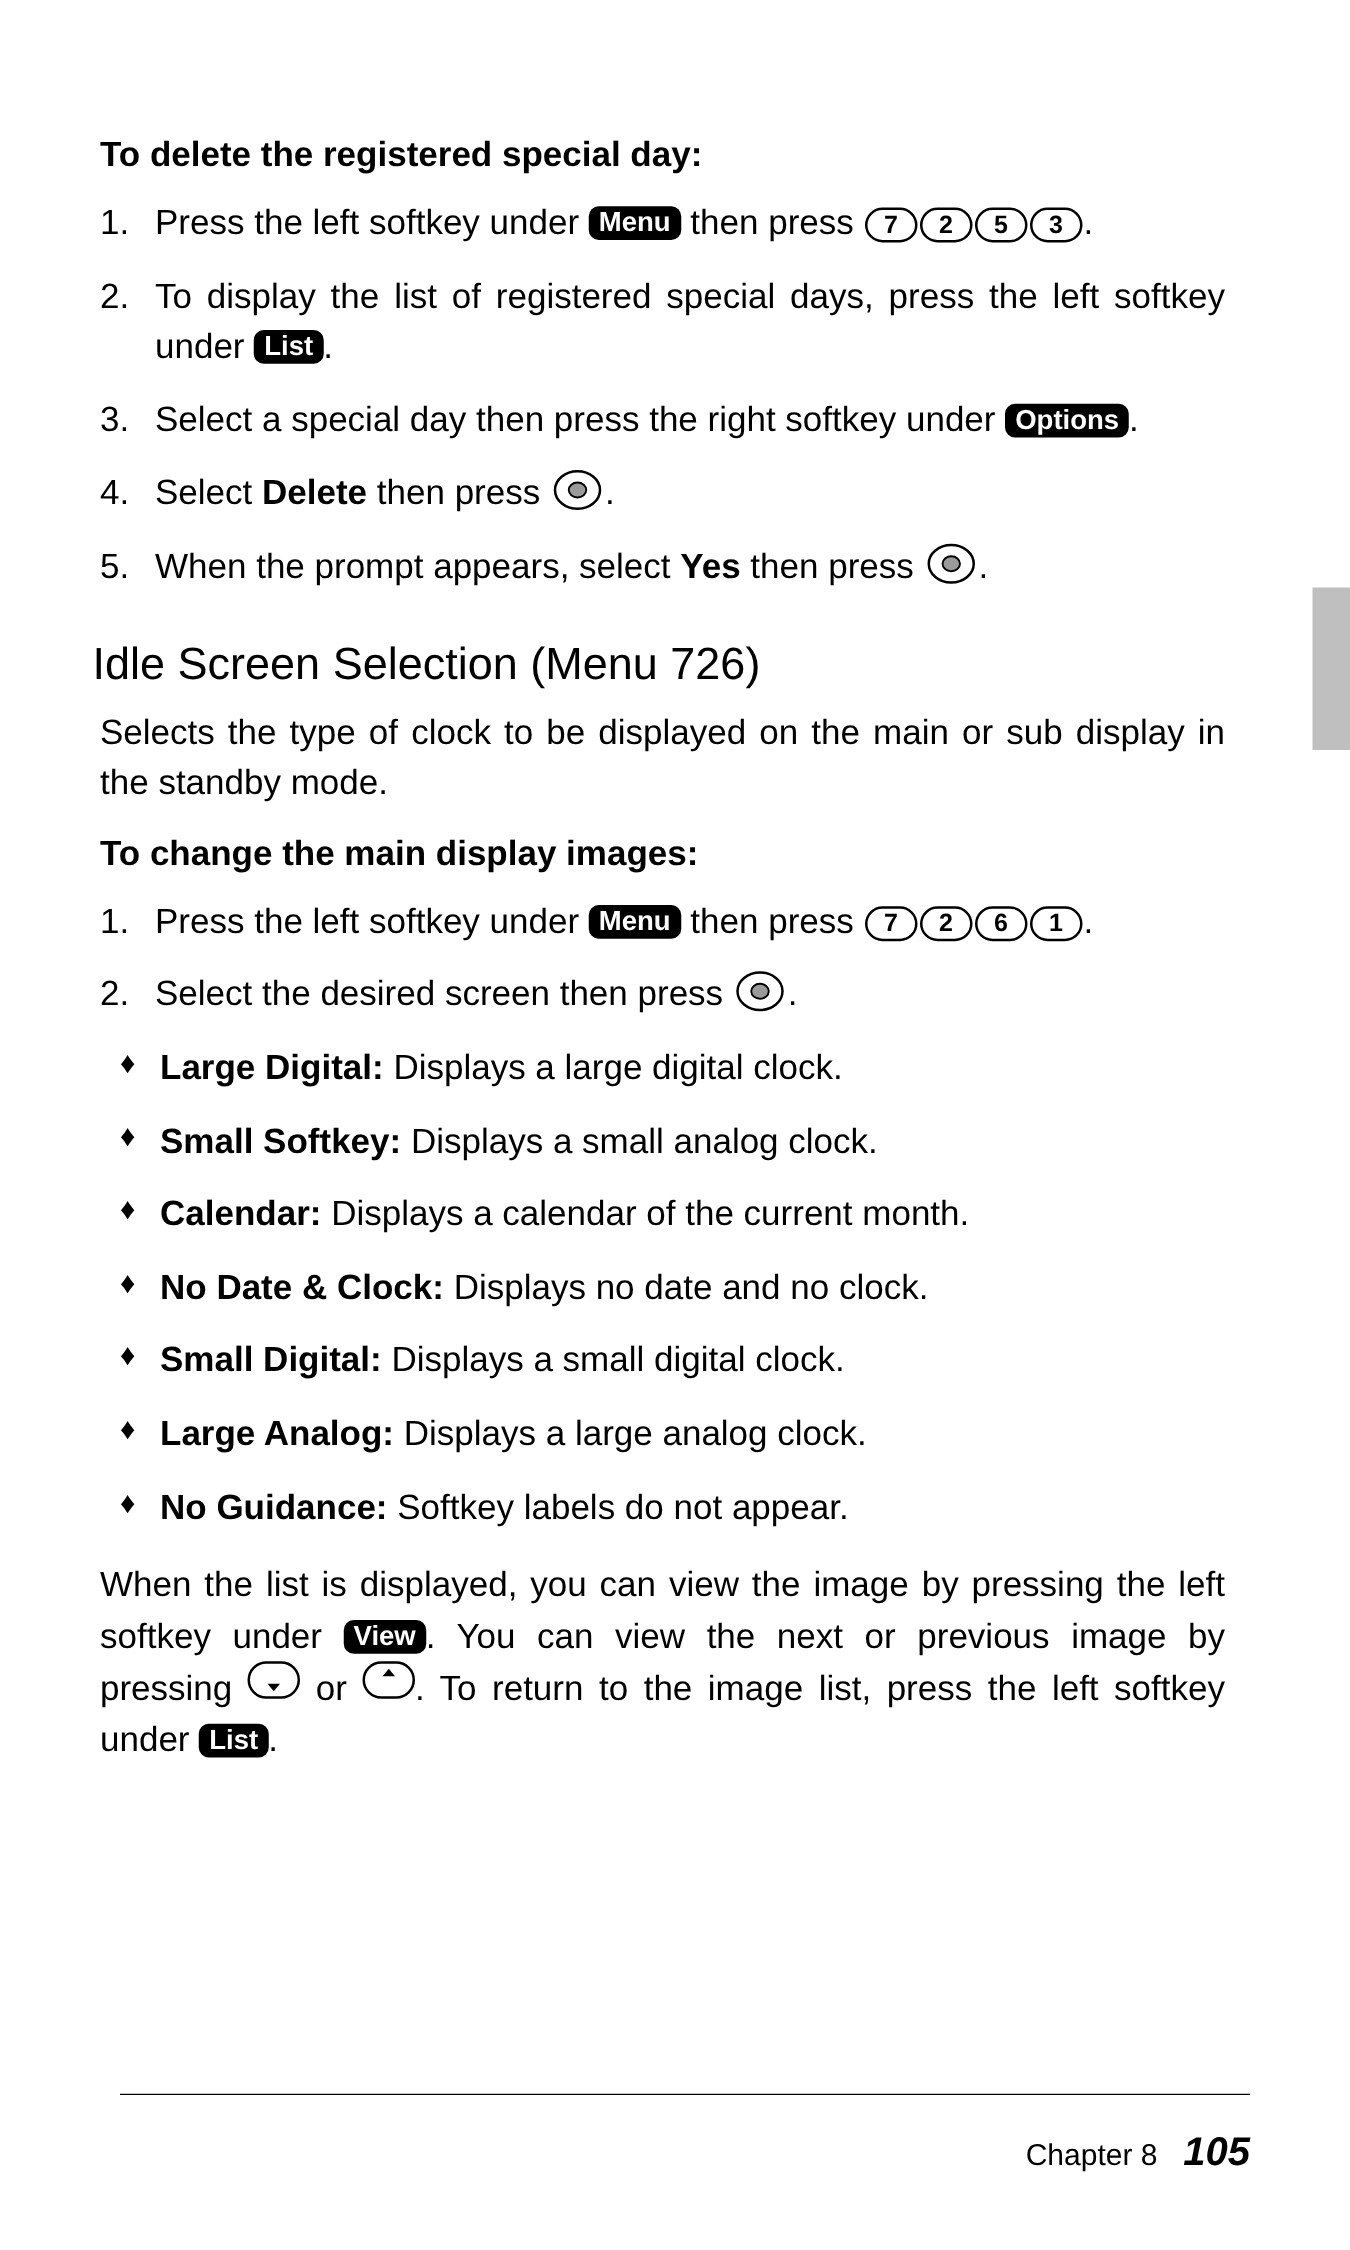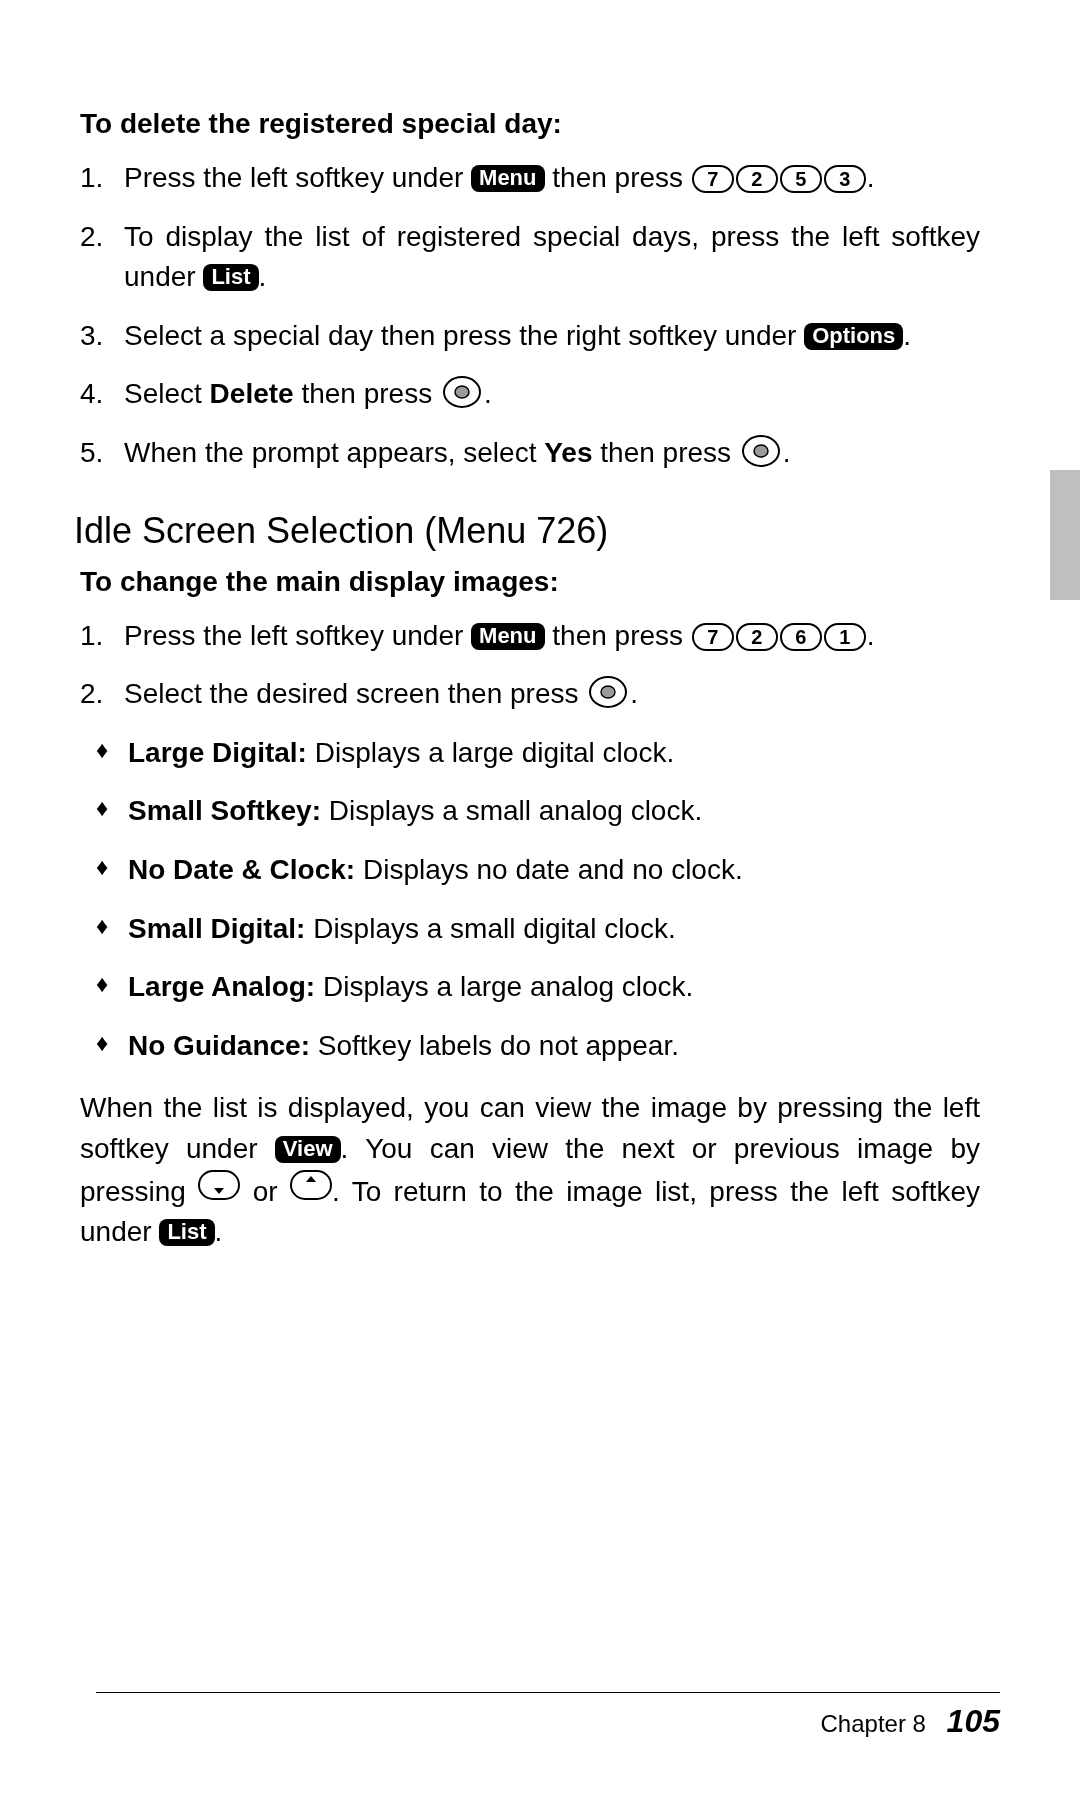"Selects the type of clock" div.para { html: none -> <div>Selects the type of clock to be displayed on the main or sub display in the standby mode.</div> }
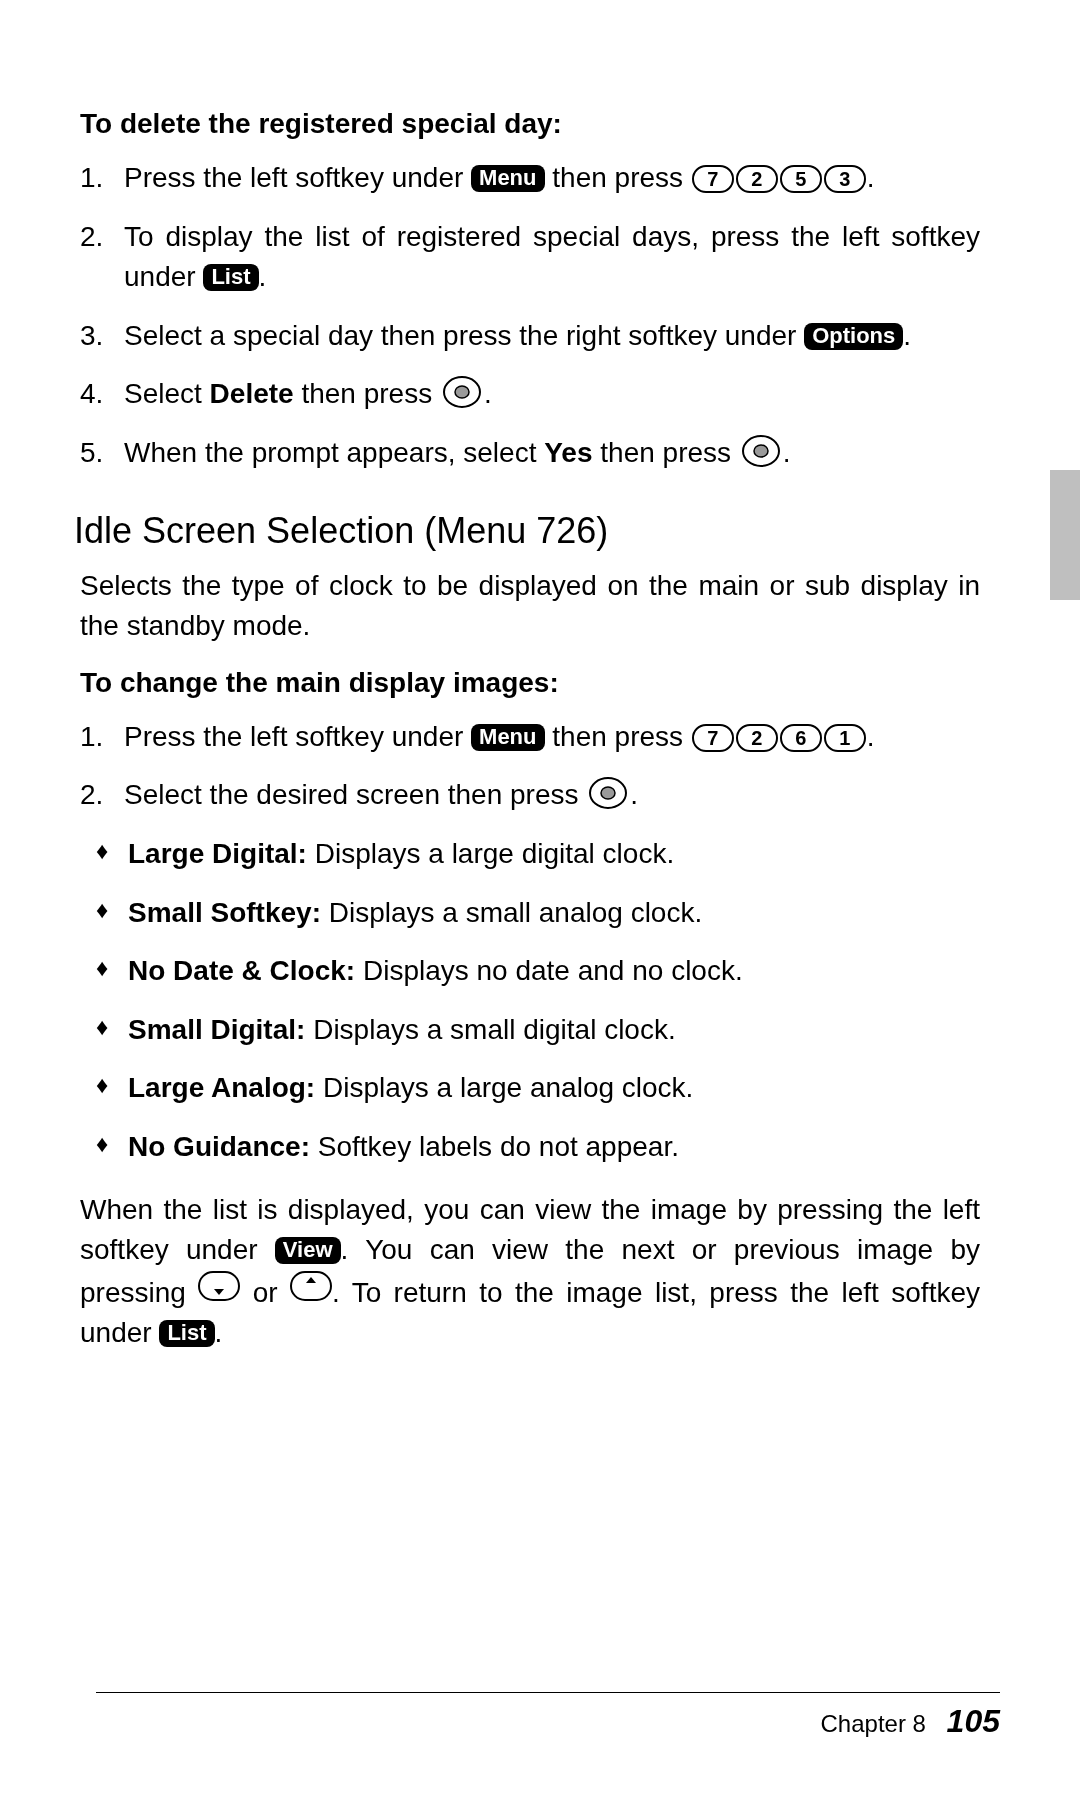"Calendar: Displays a calendar of" li { html: none -> <li><span>Calendar:</span><span> Displays a calendar of the current month.</span></li> }
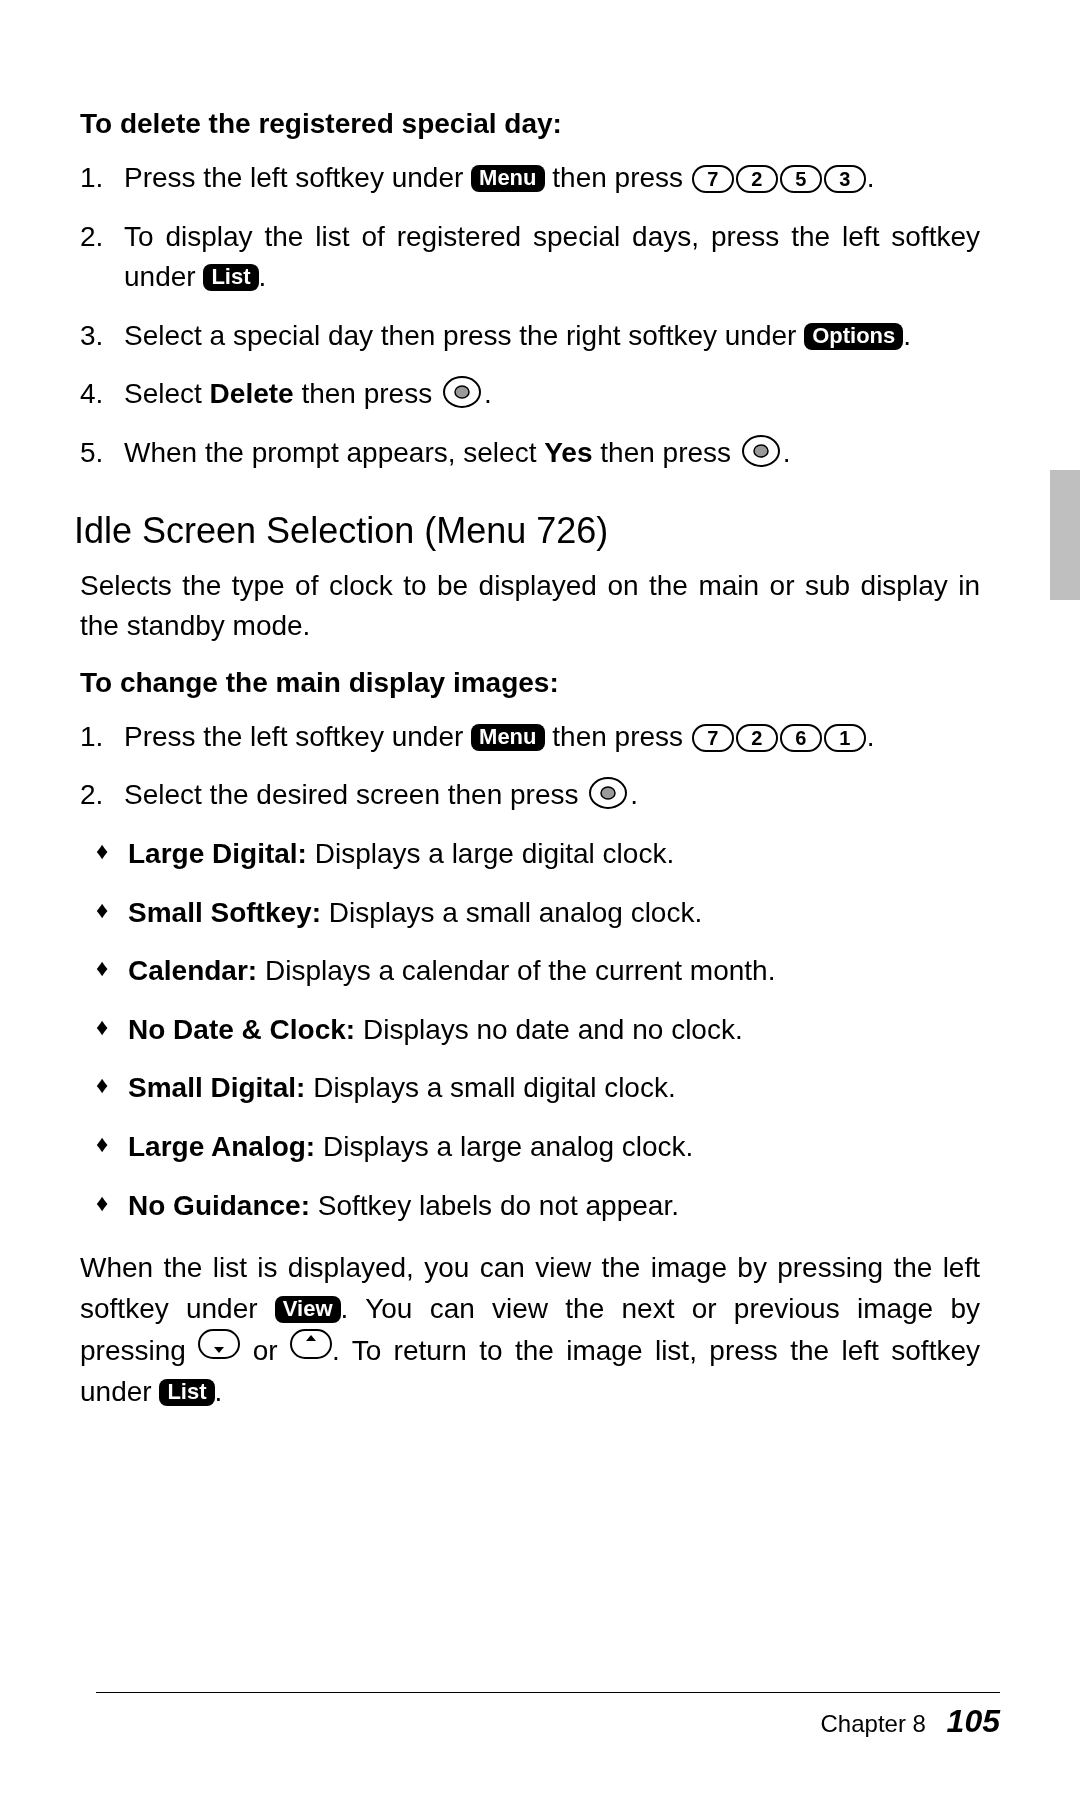"Chapter 8 105" .footer { padding-top: 10px -> 27px }
